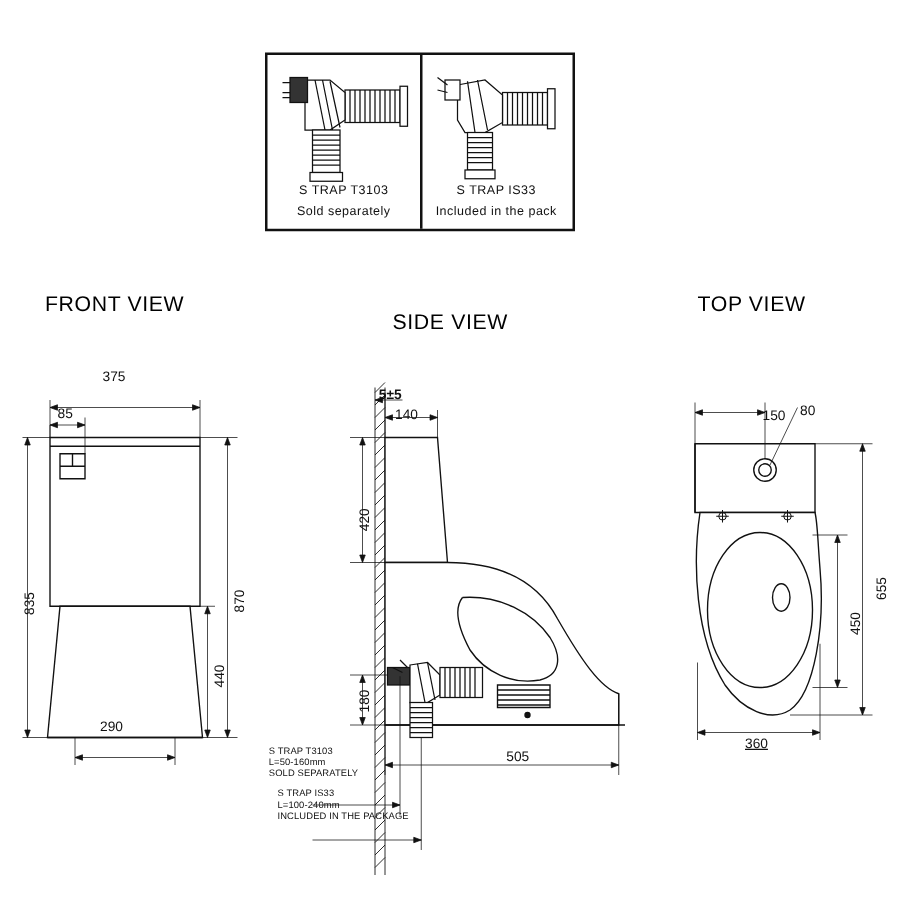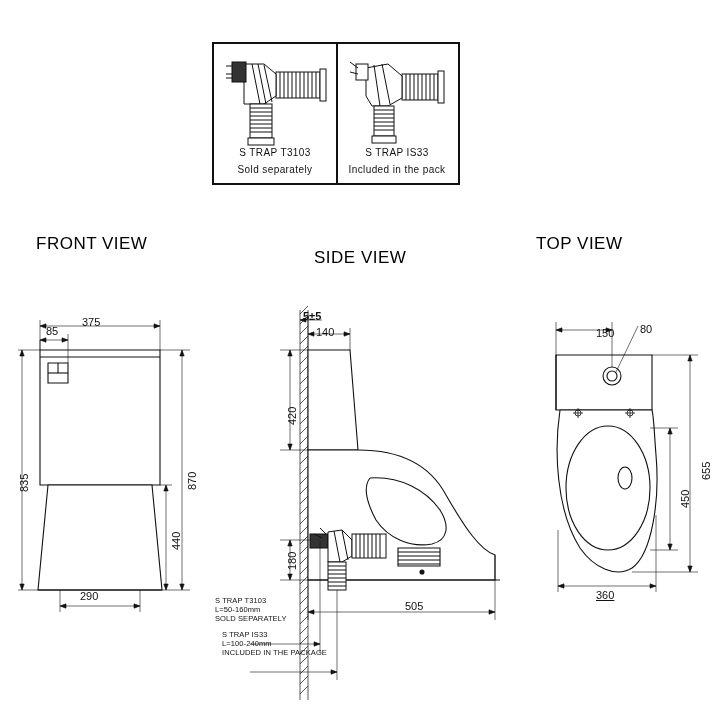"TOP VIEW" #title-top { left: 536px -> 558px }
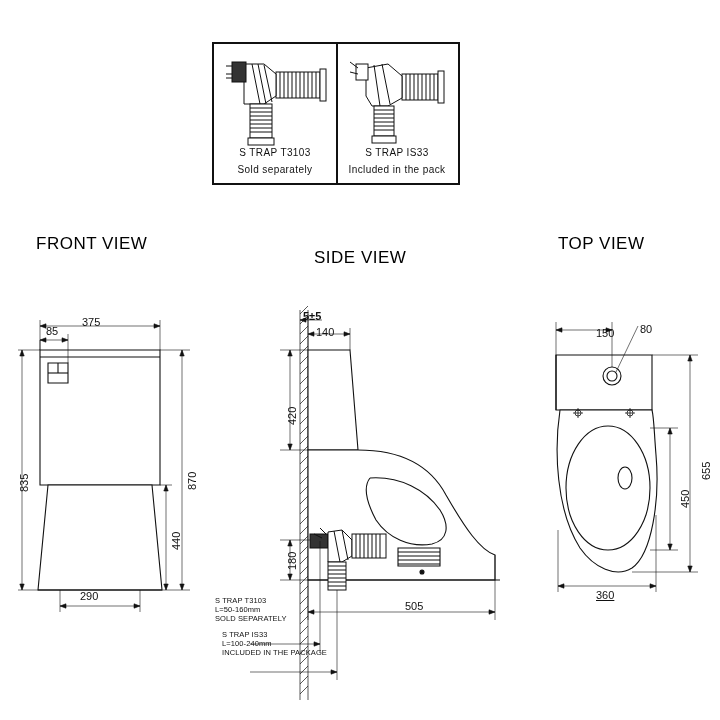"375" div.abs { top: 316px -> 296px }
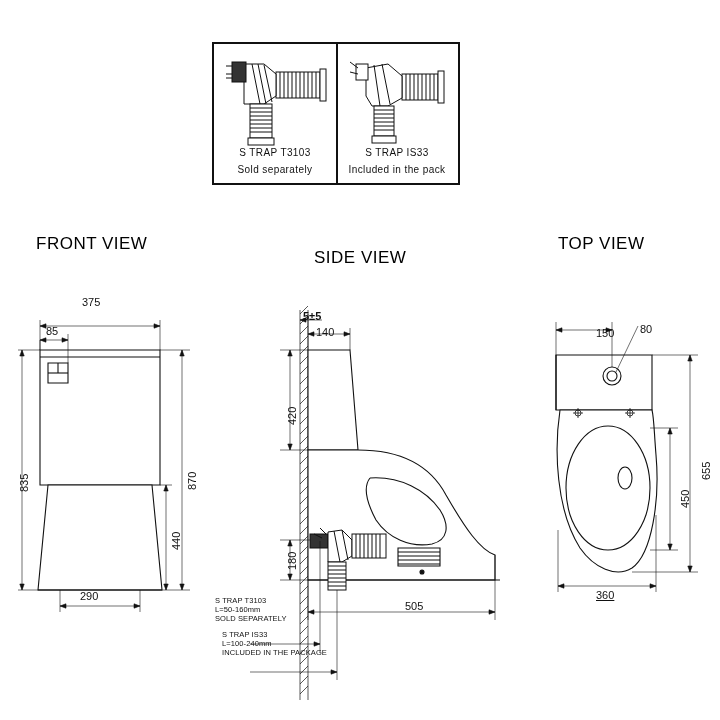"150" div.abs { left: 596px -> 610px }
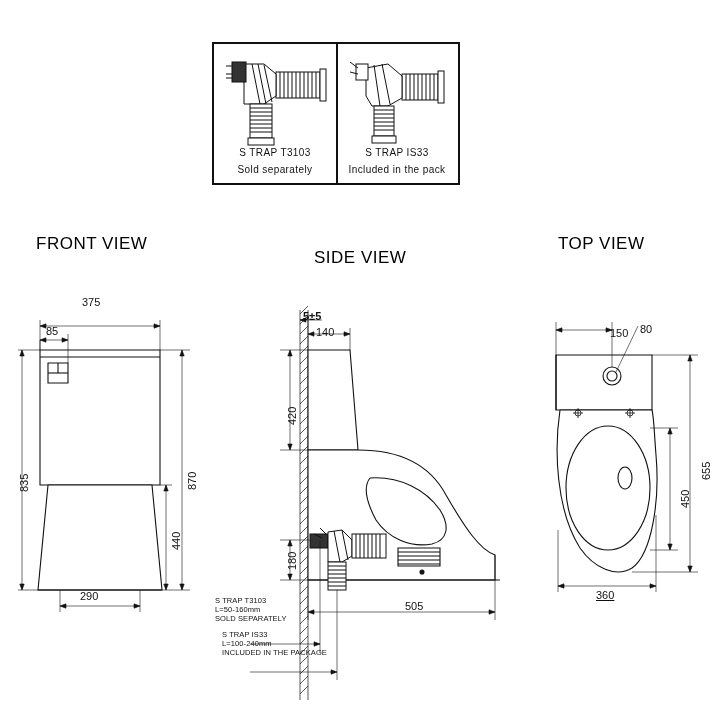"290" div.abs { top: 590px -> 576px }
